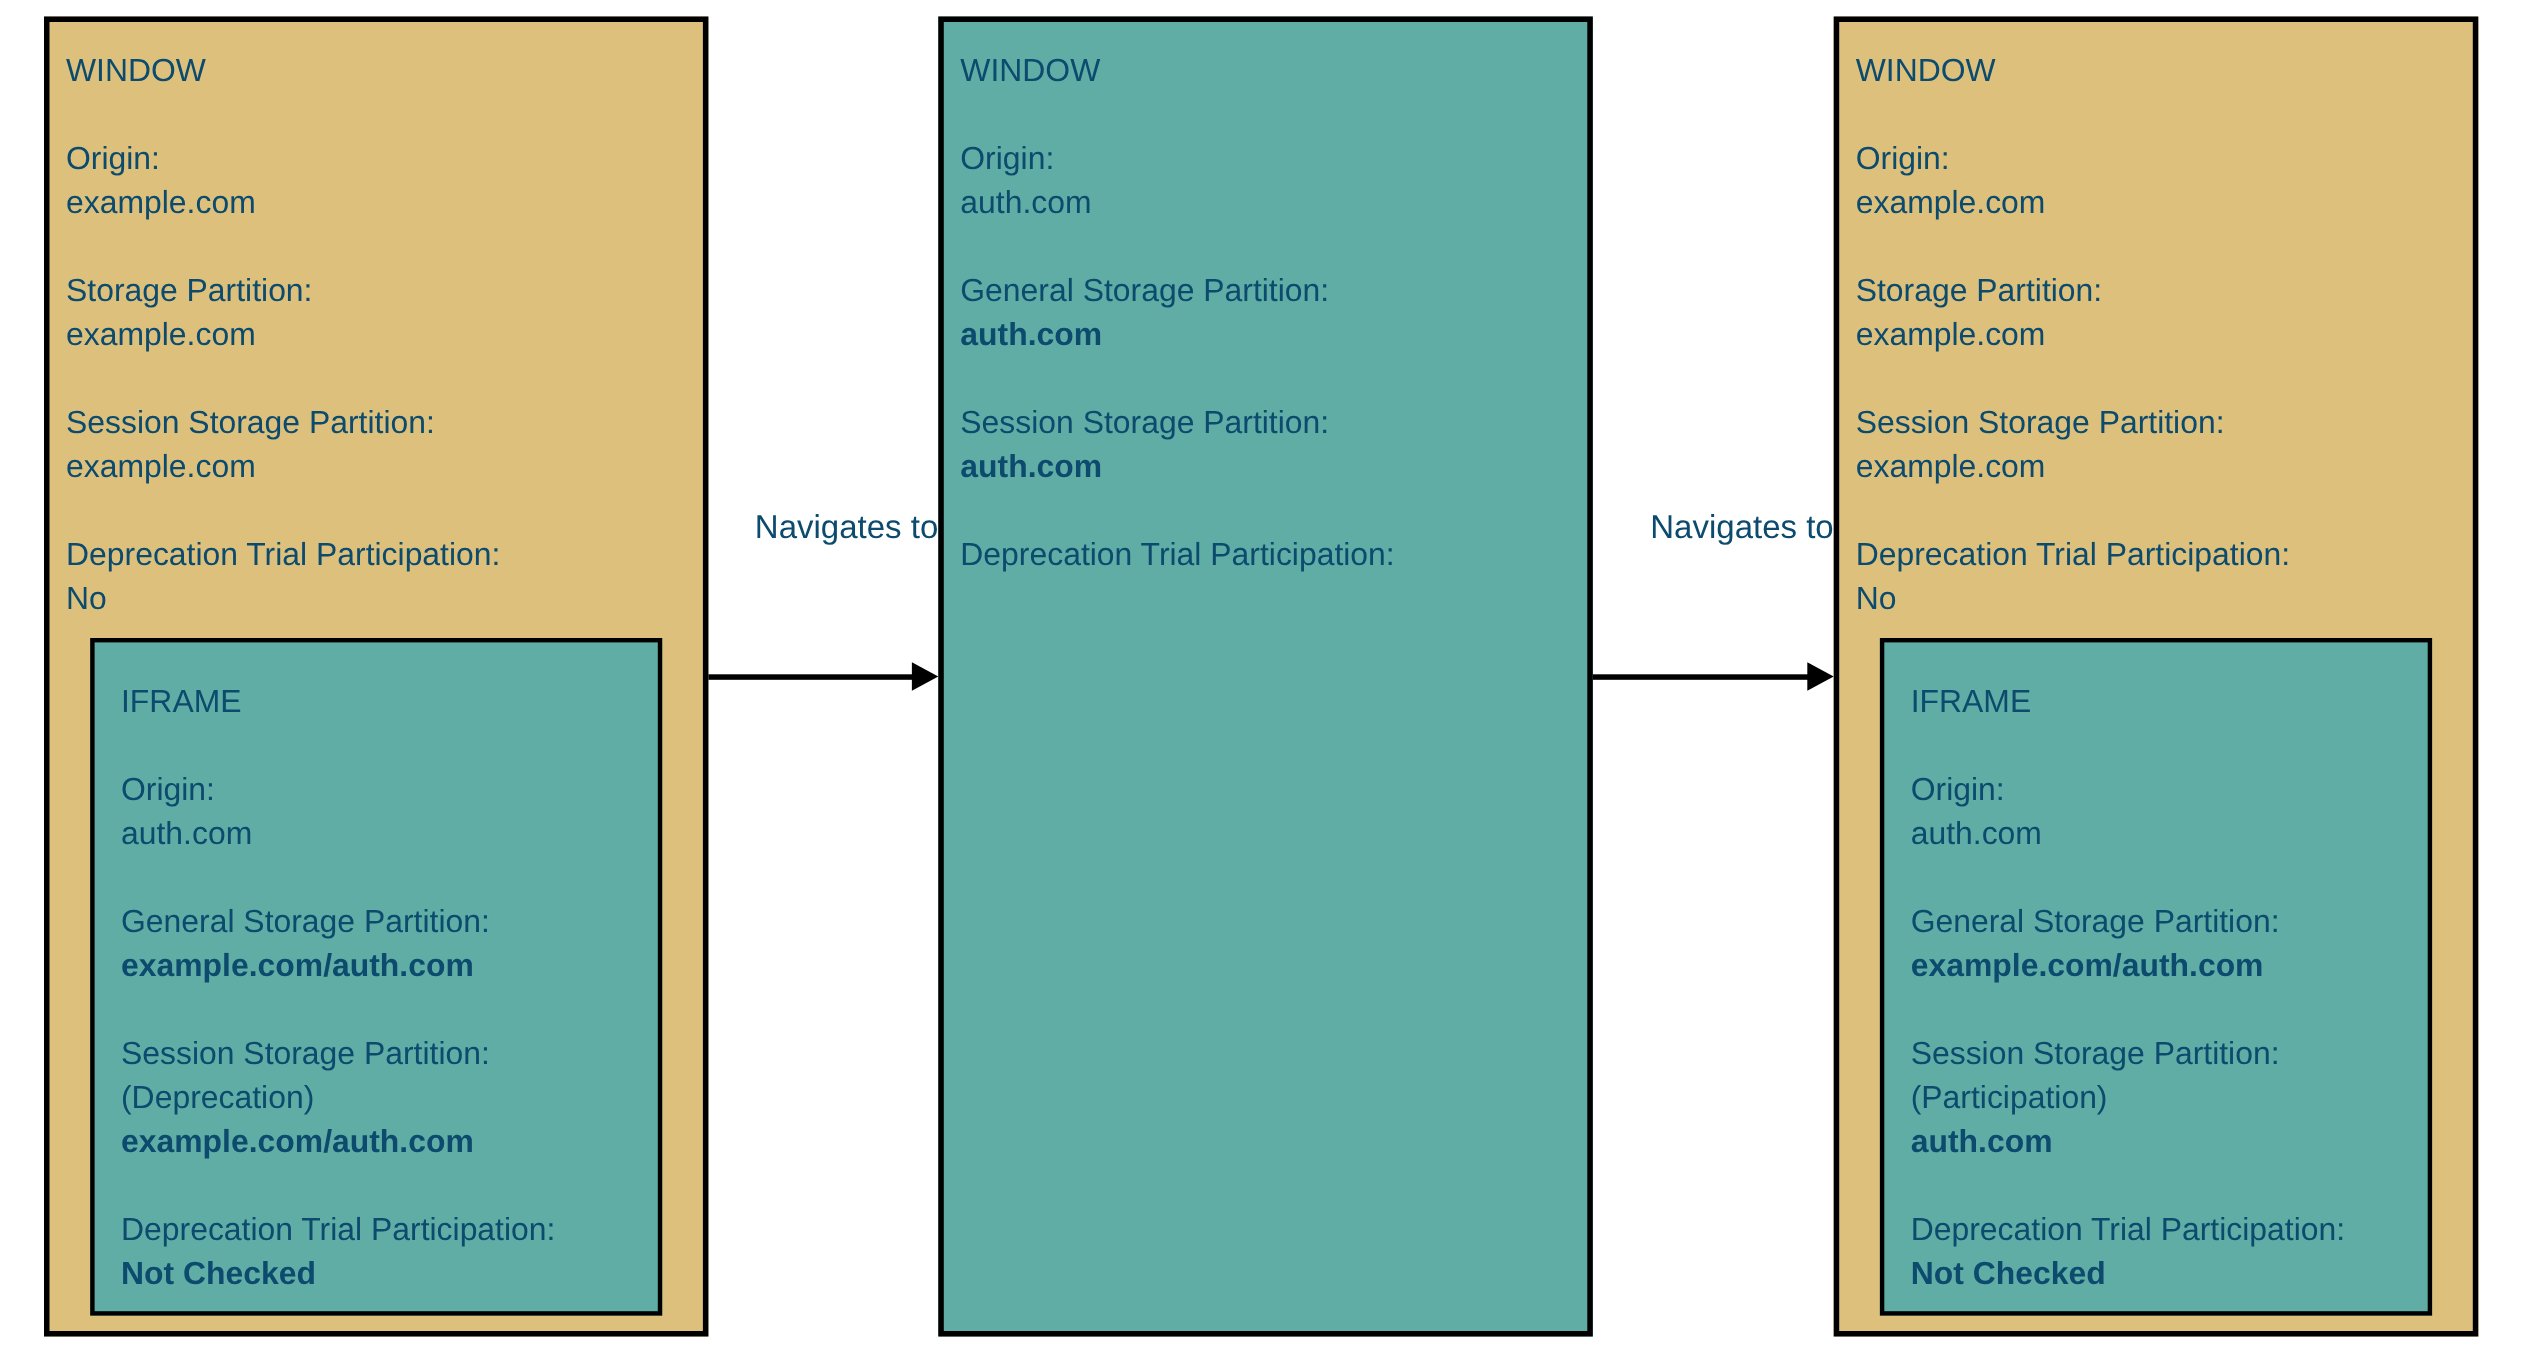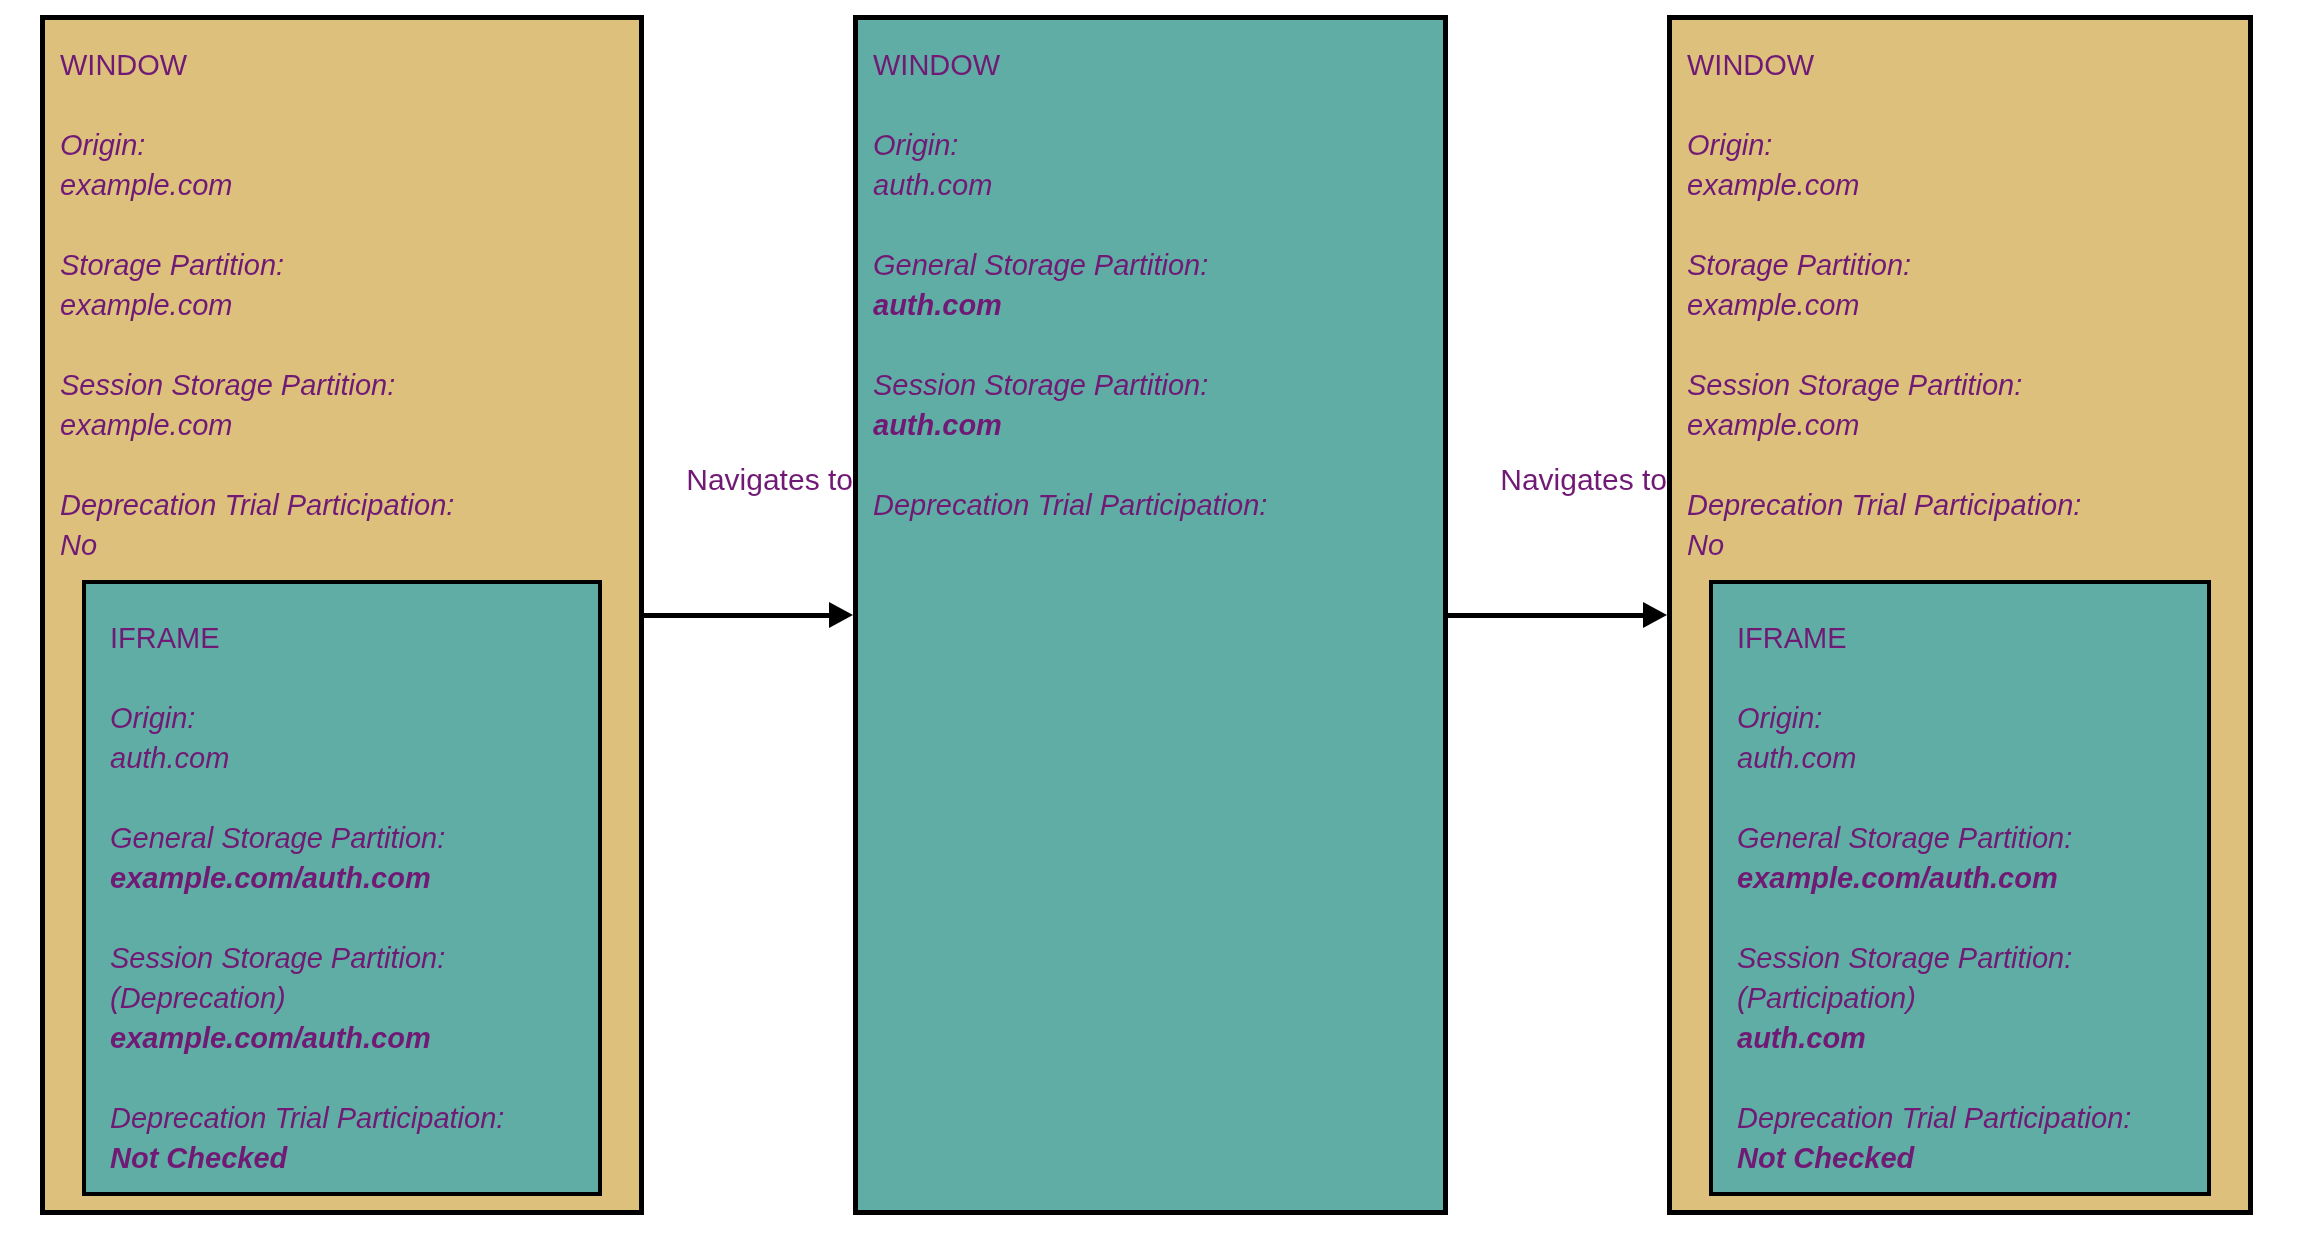"WINDOW" .canvas { color: #701a75 -> #0c4a6e }
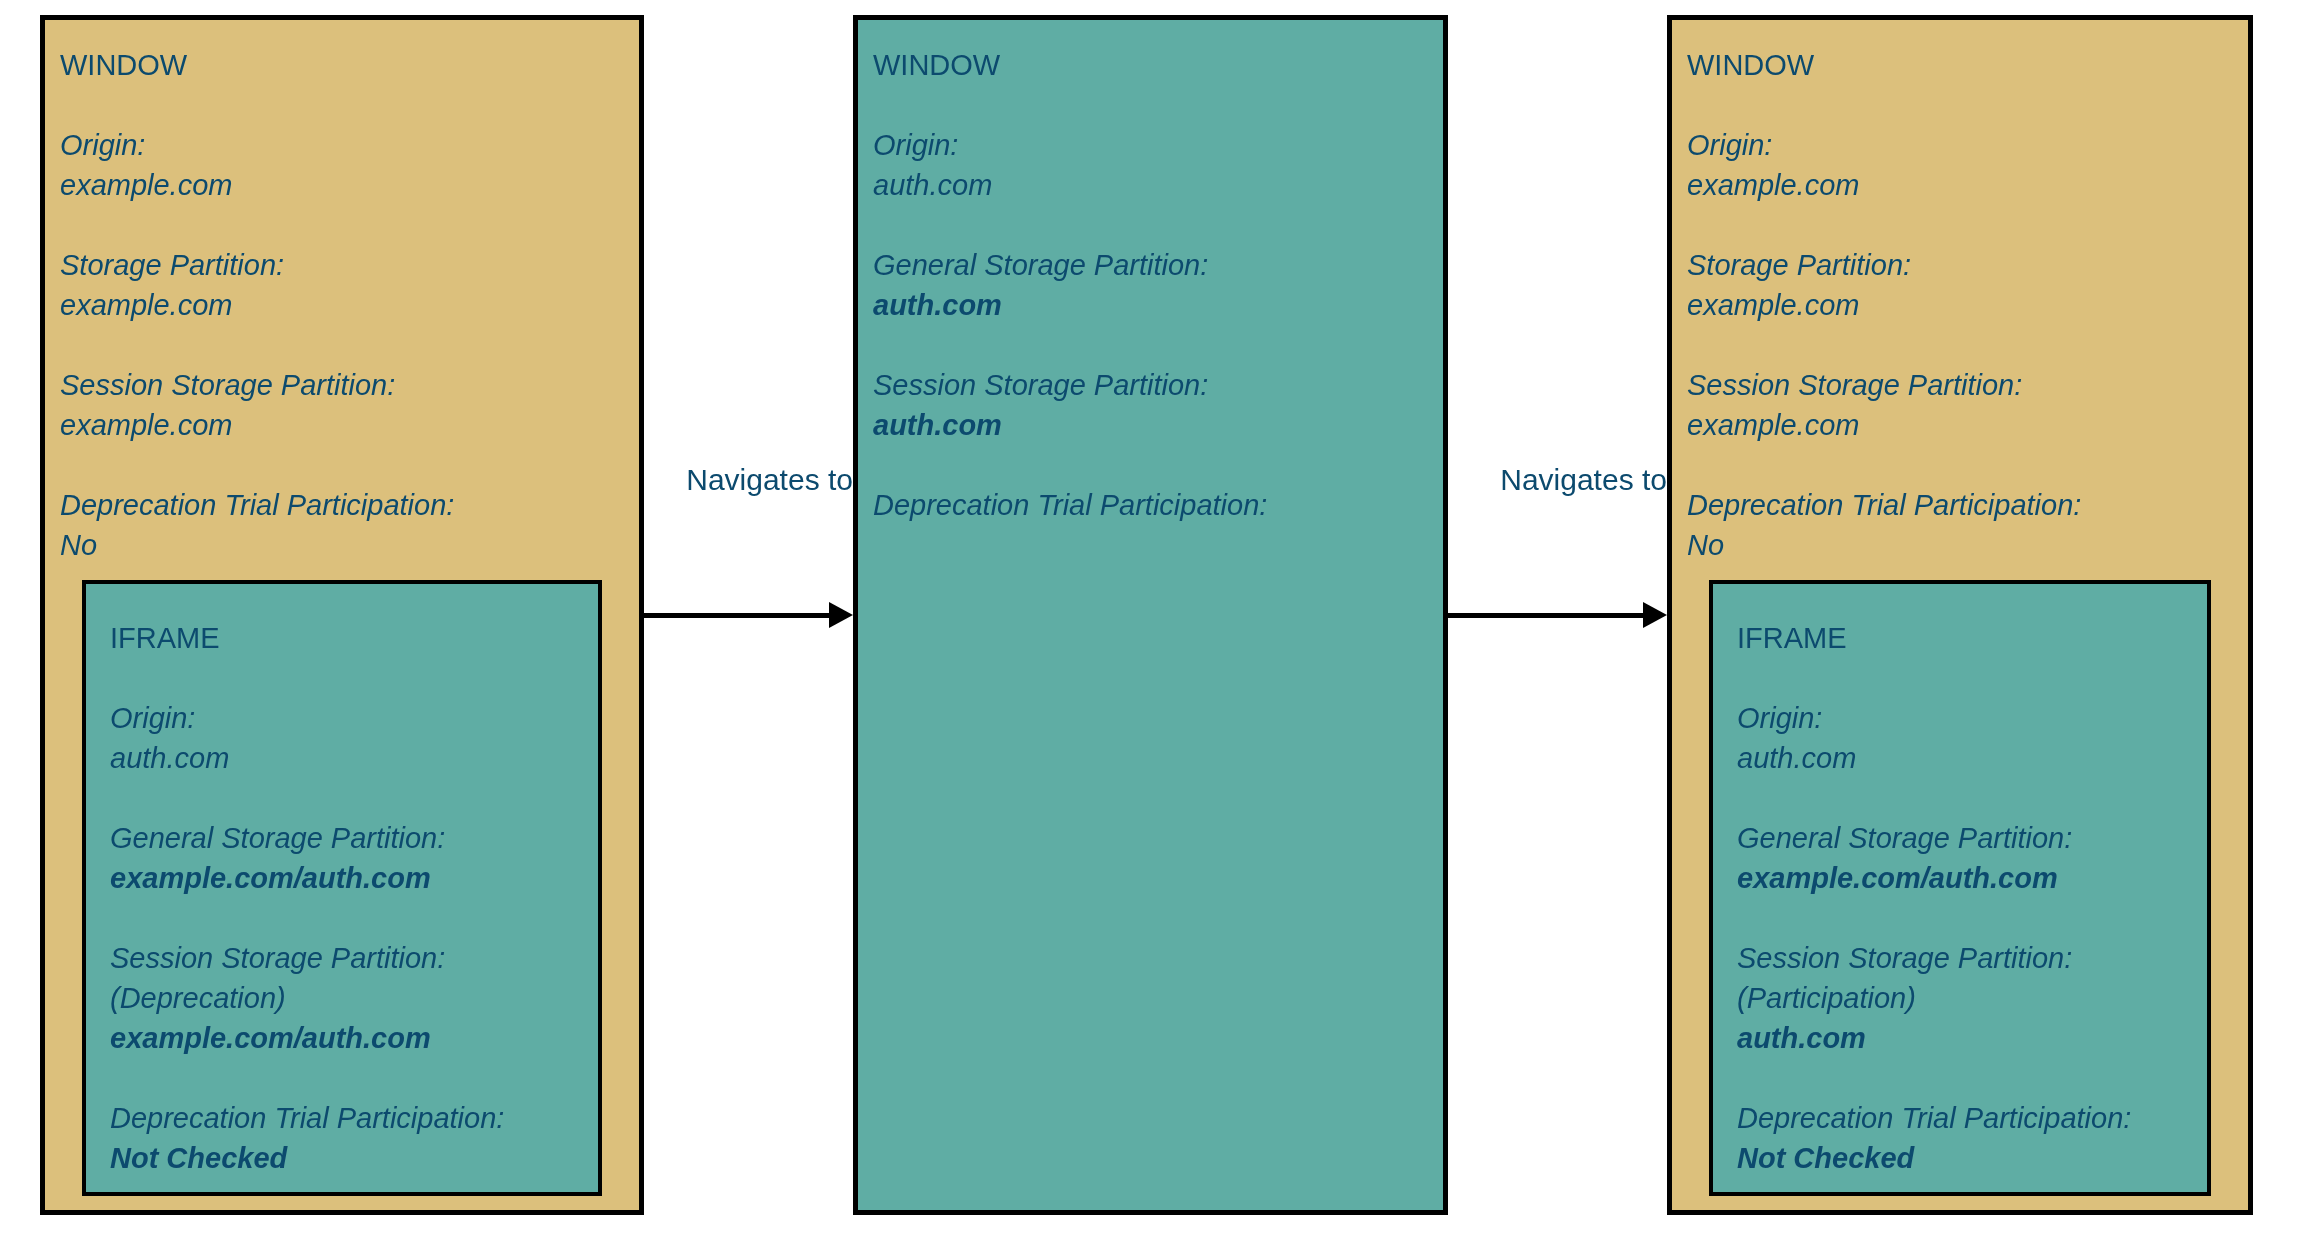"Origin:" .line { font-style: italic -> none }
